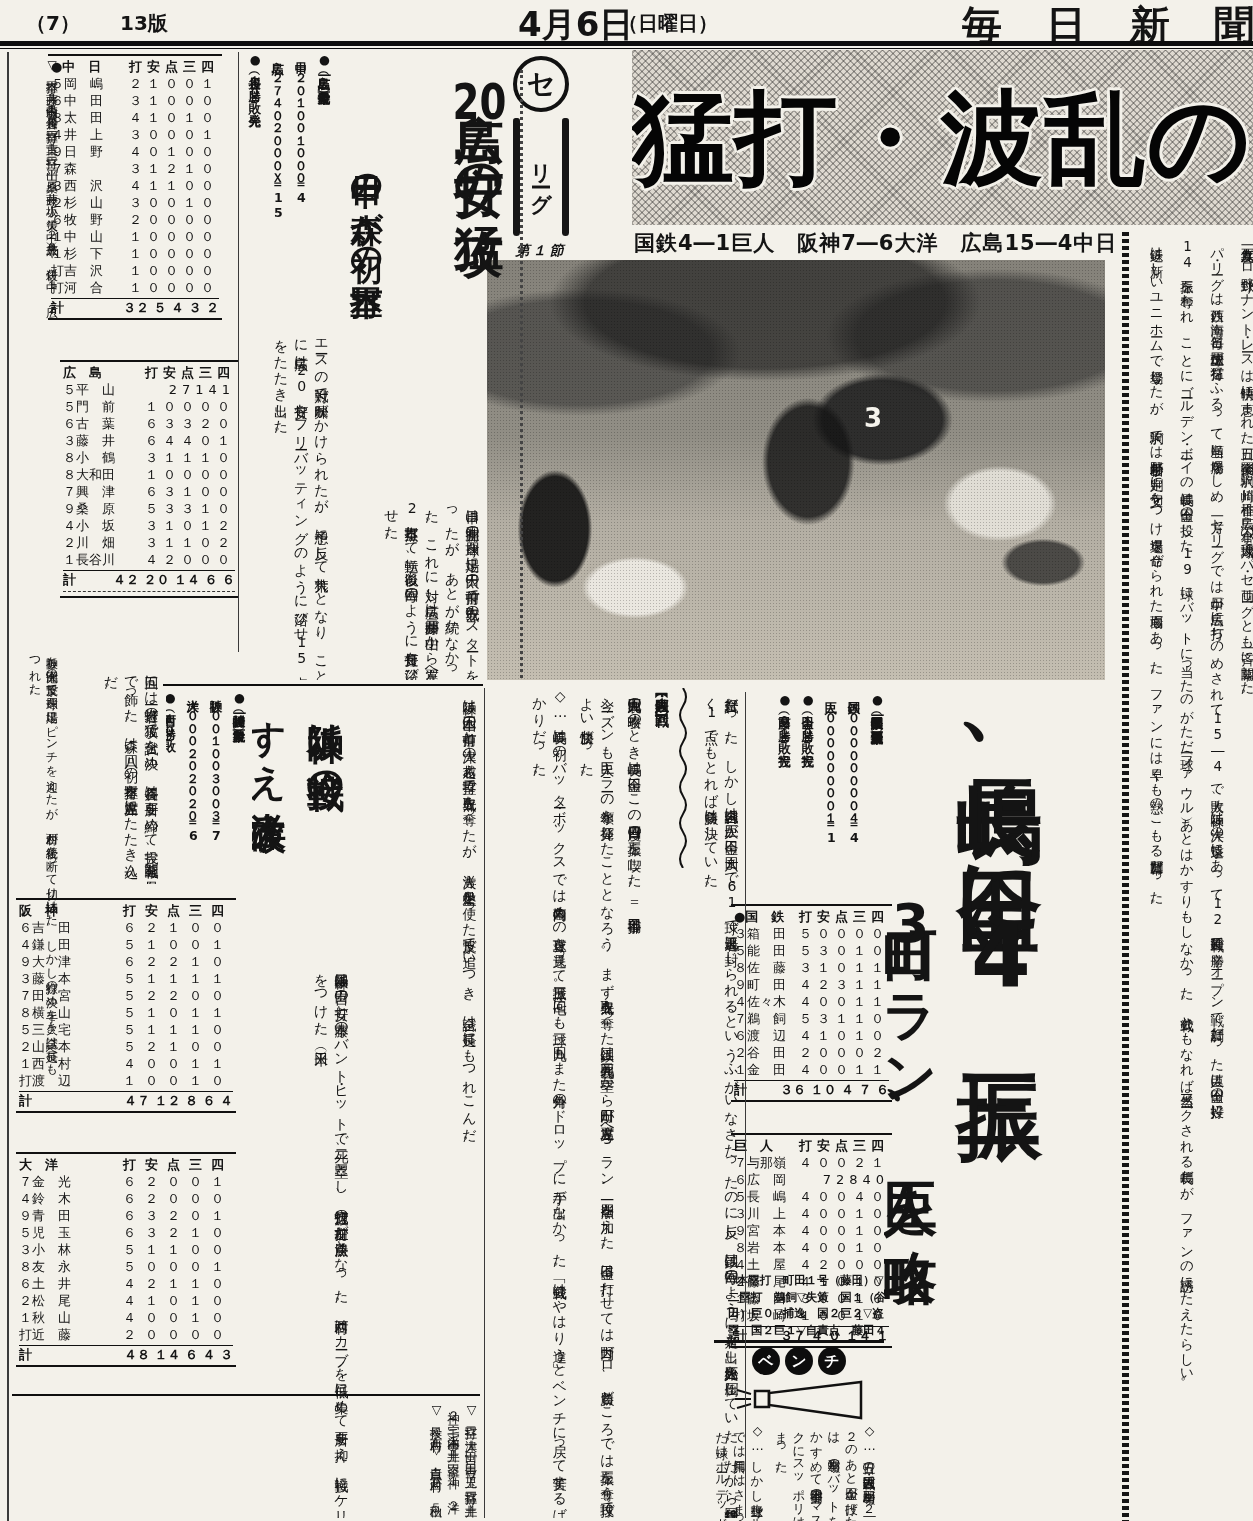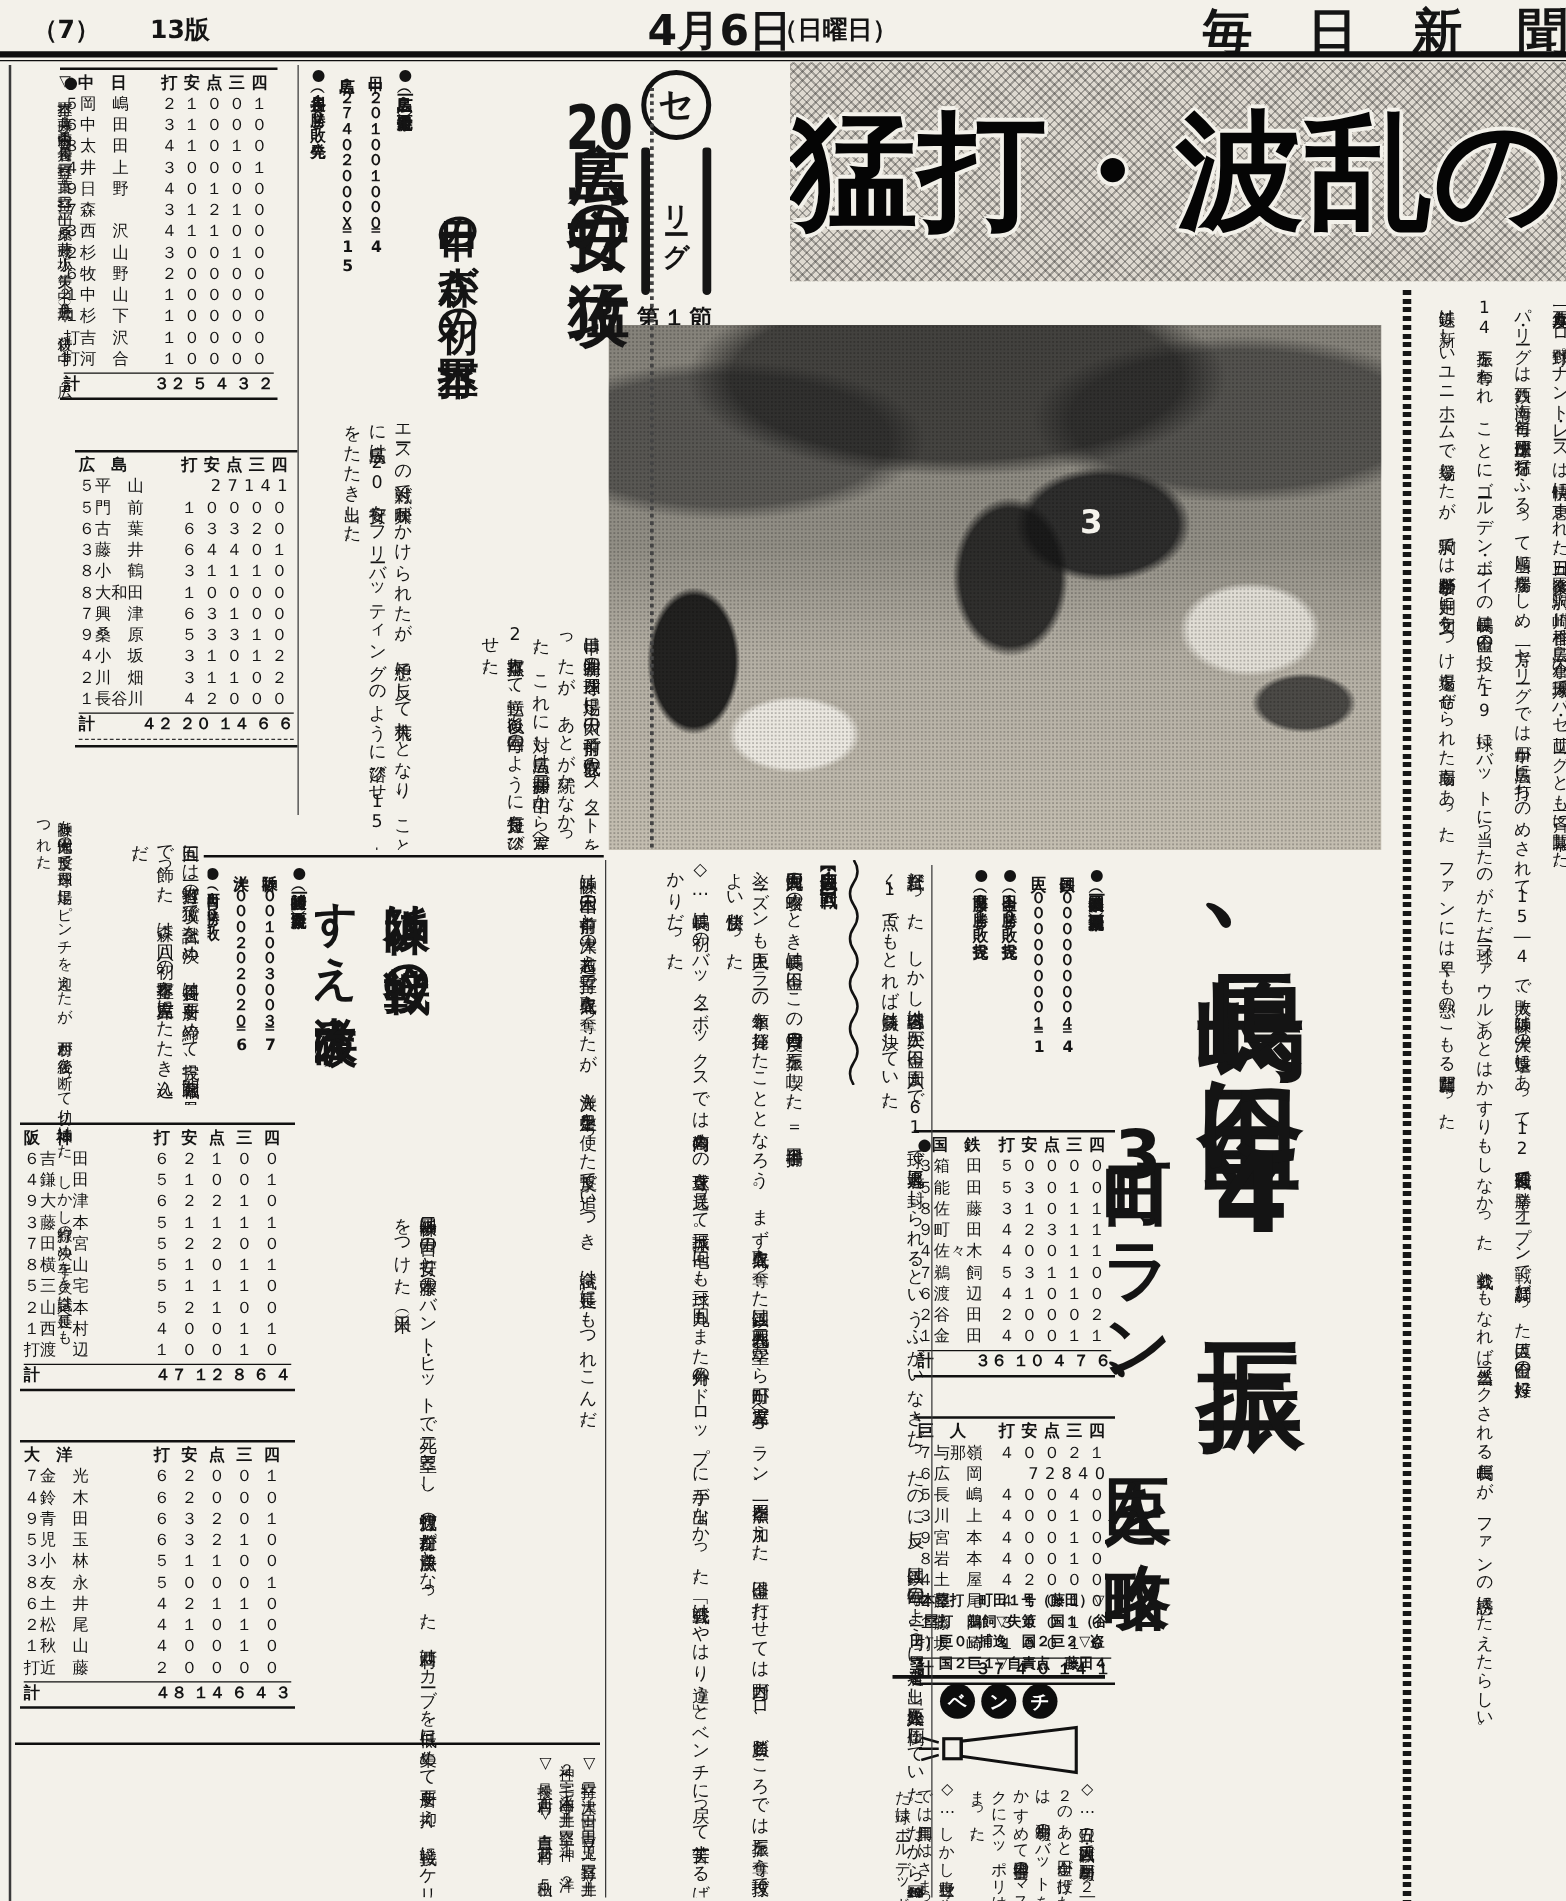"第１節" .badge-sec { font-size: 18px -> 14px; font-style: none -> italic }
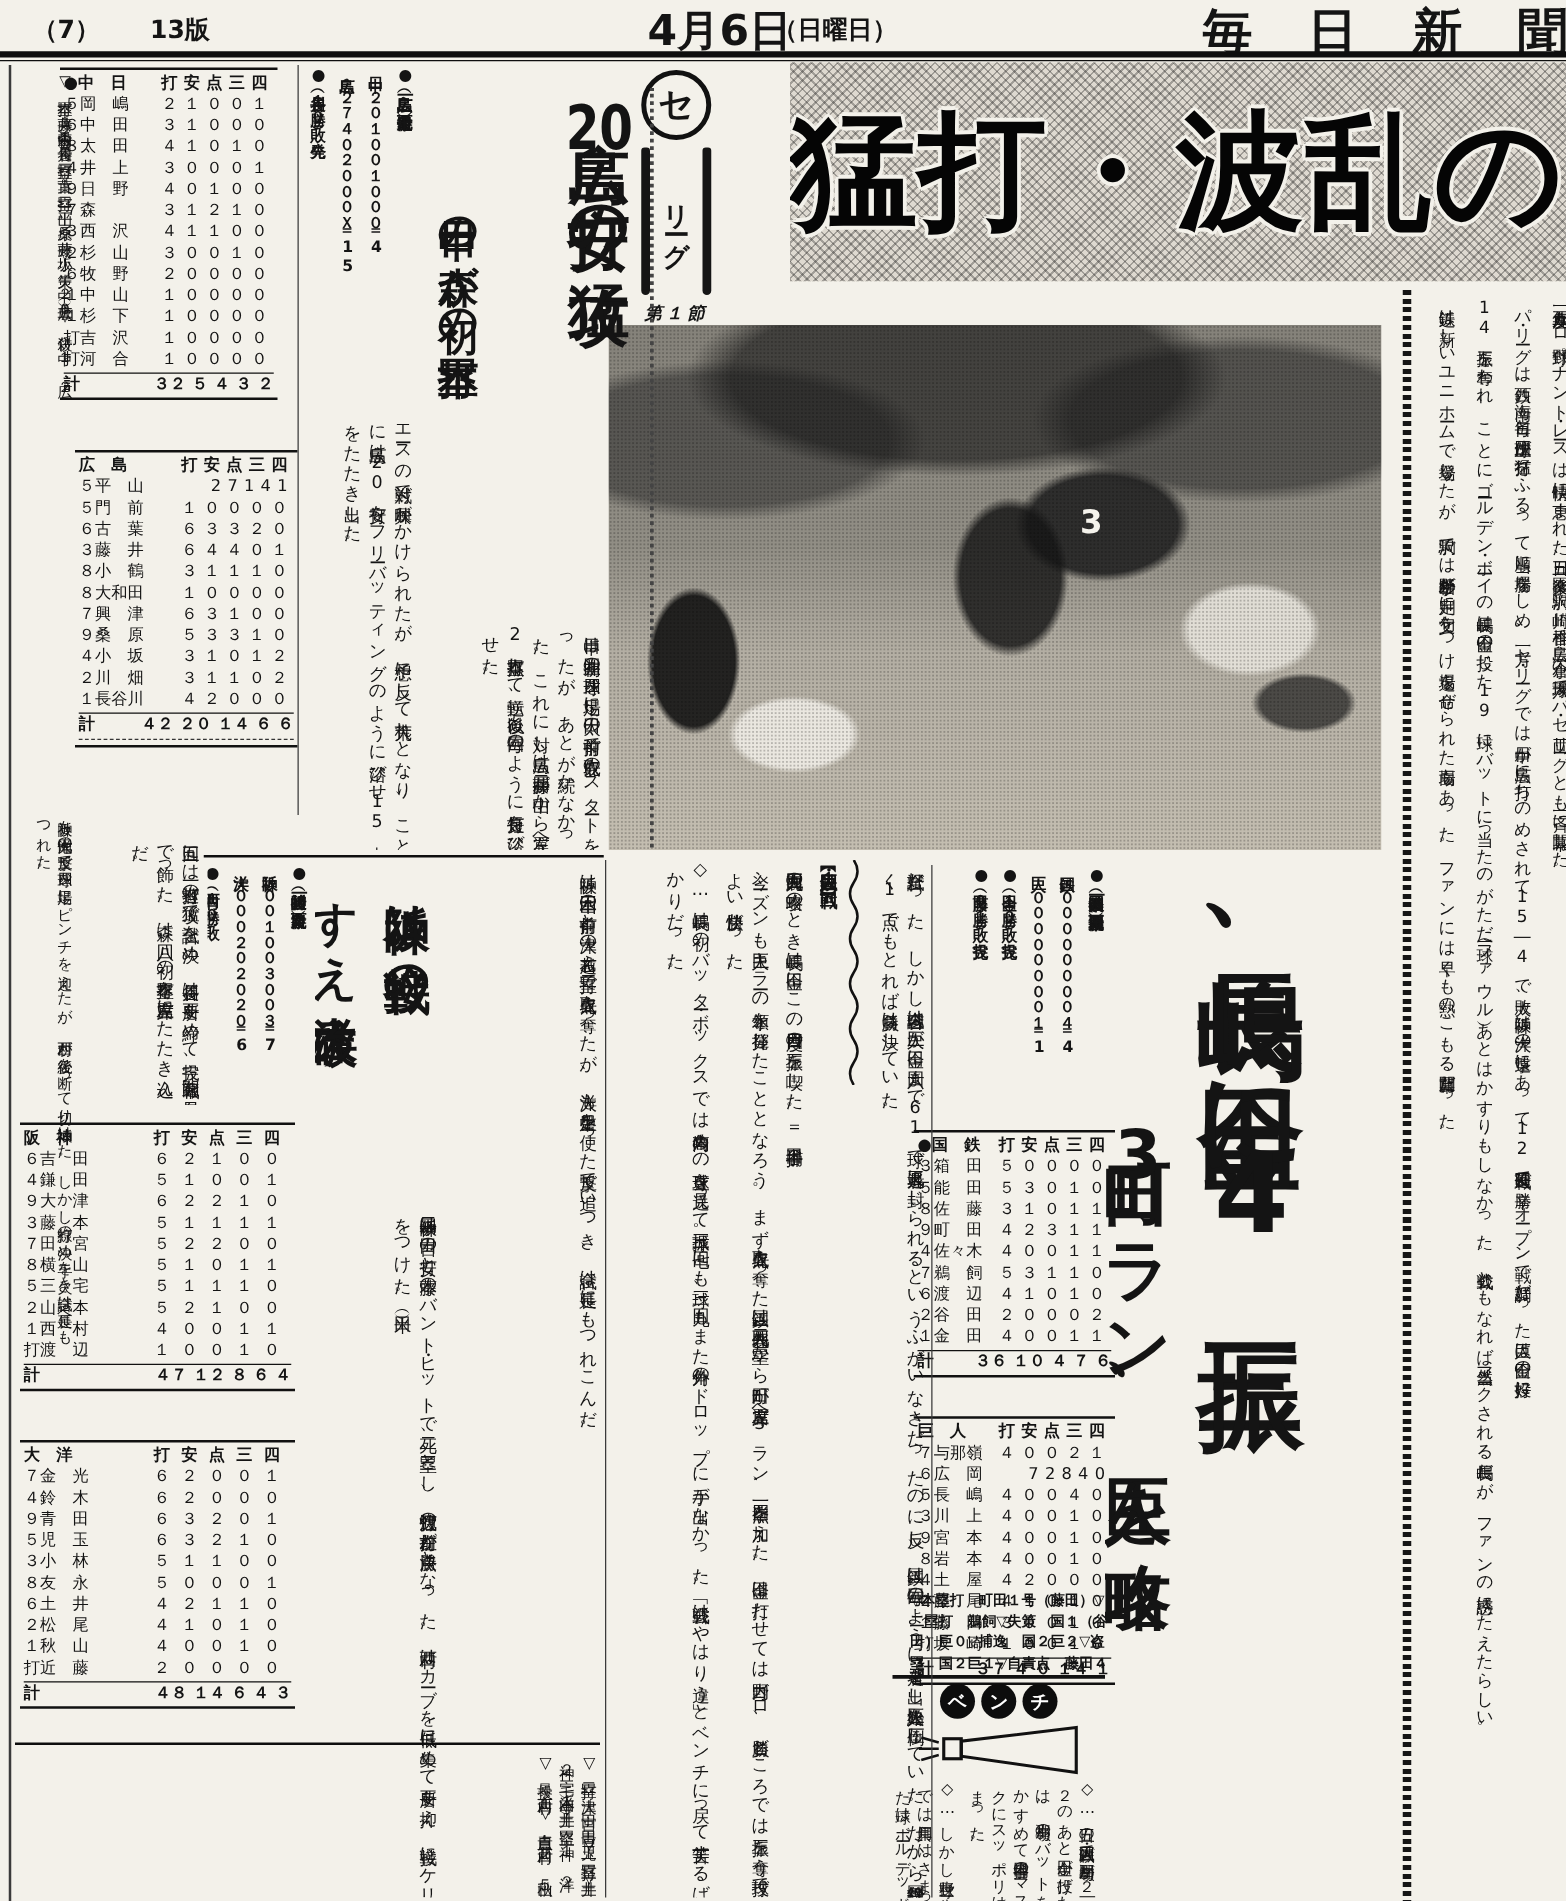"国鉄4―1巨人 阪神7―6大洋 広島15―4中日" div.abs { html: none -> <div>国鉄4―1巨人 阪神7―6大洋 広島15―4中日</div> }
